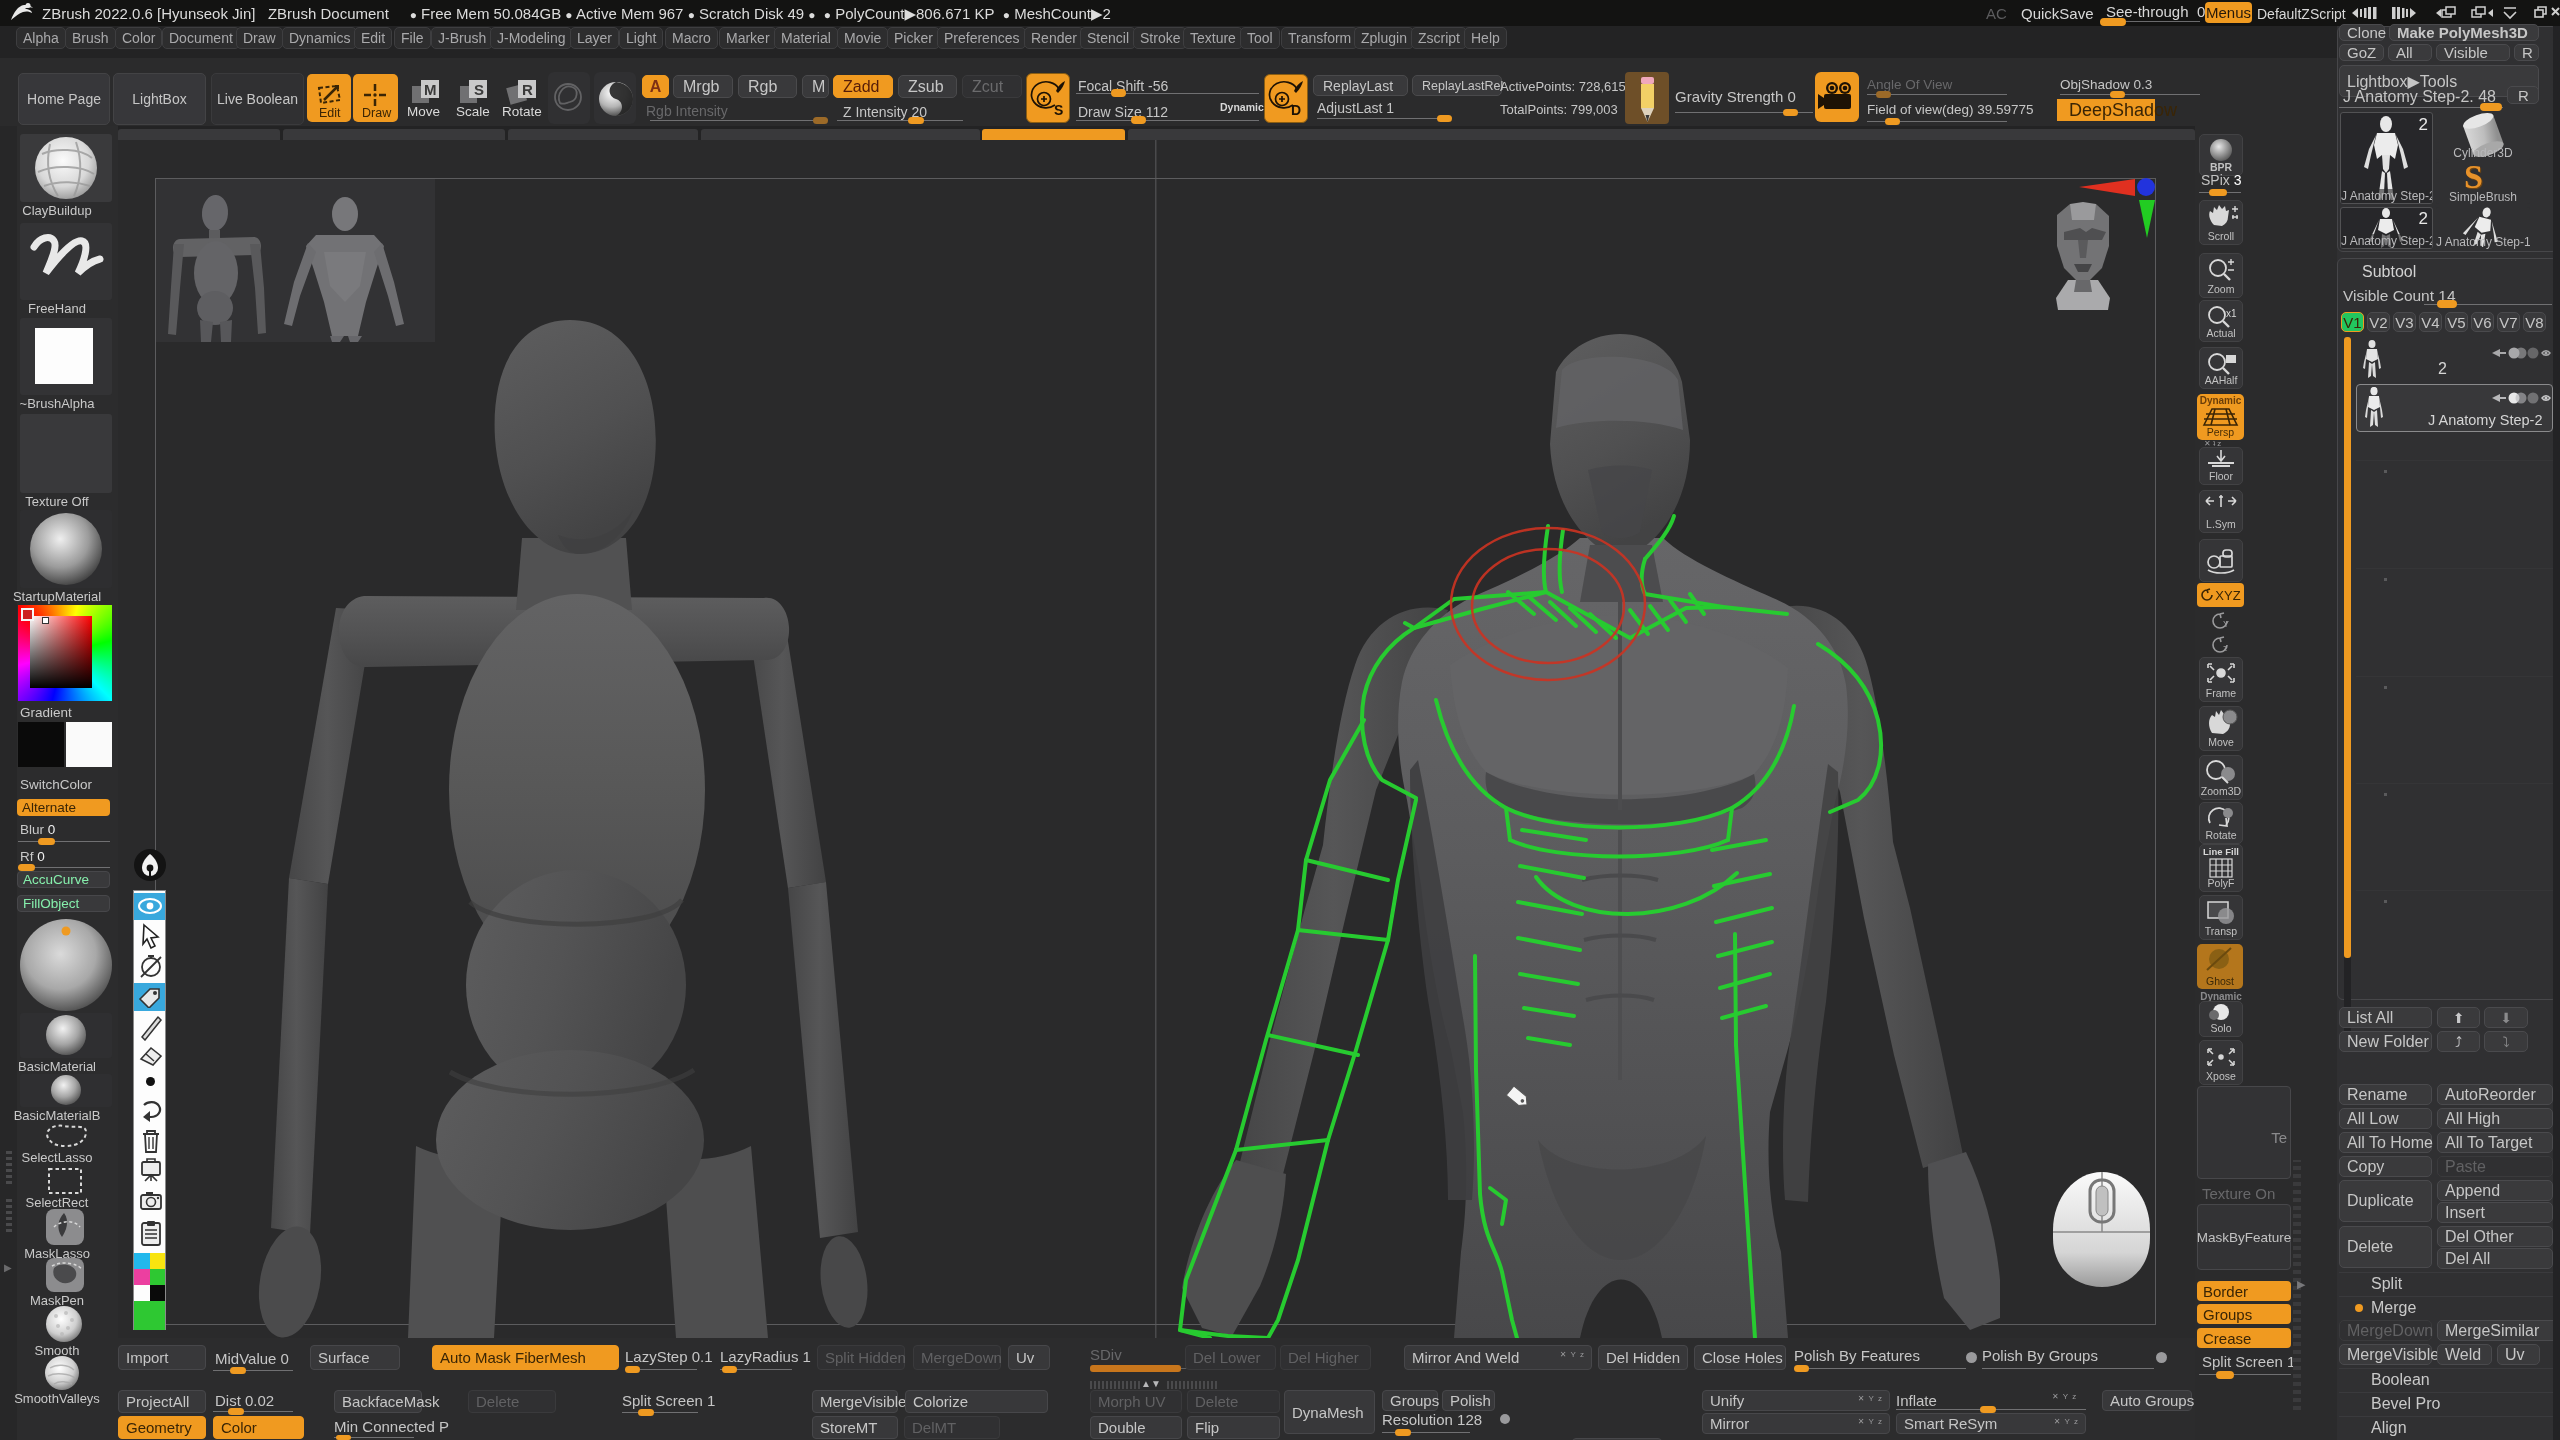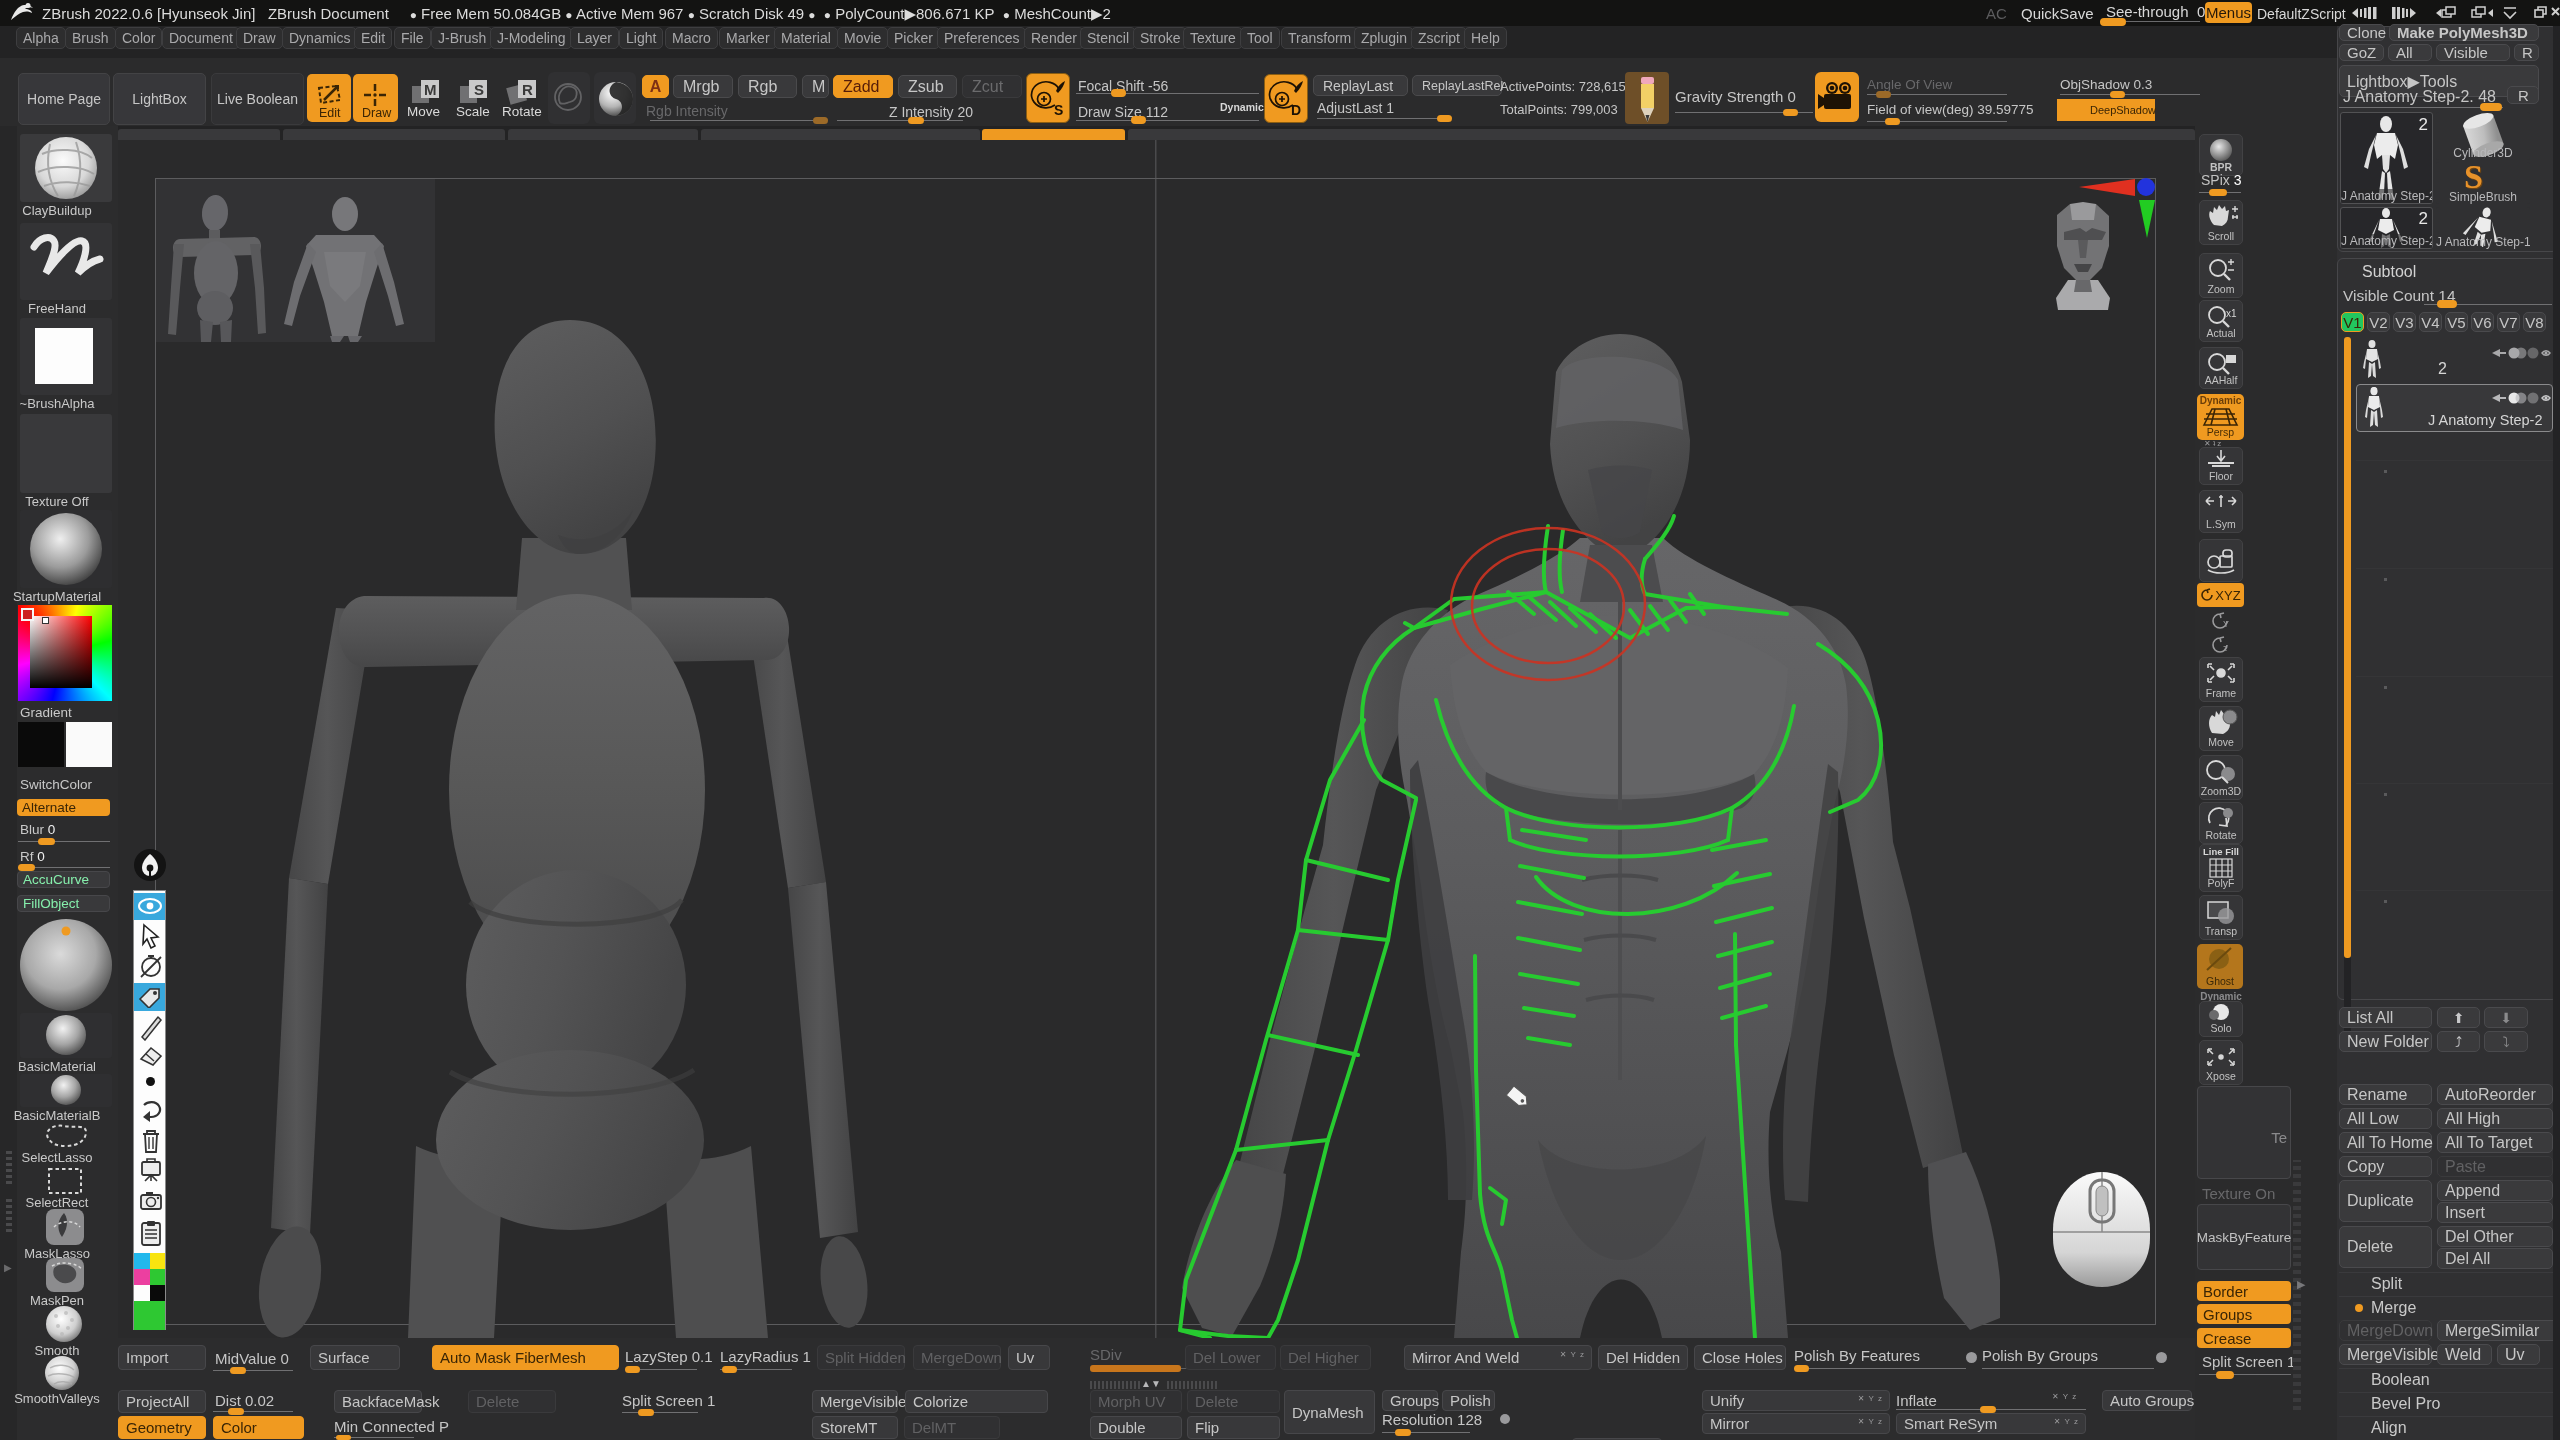"Z Intensity 20" div.lbl { margin-left: 46px -> none }
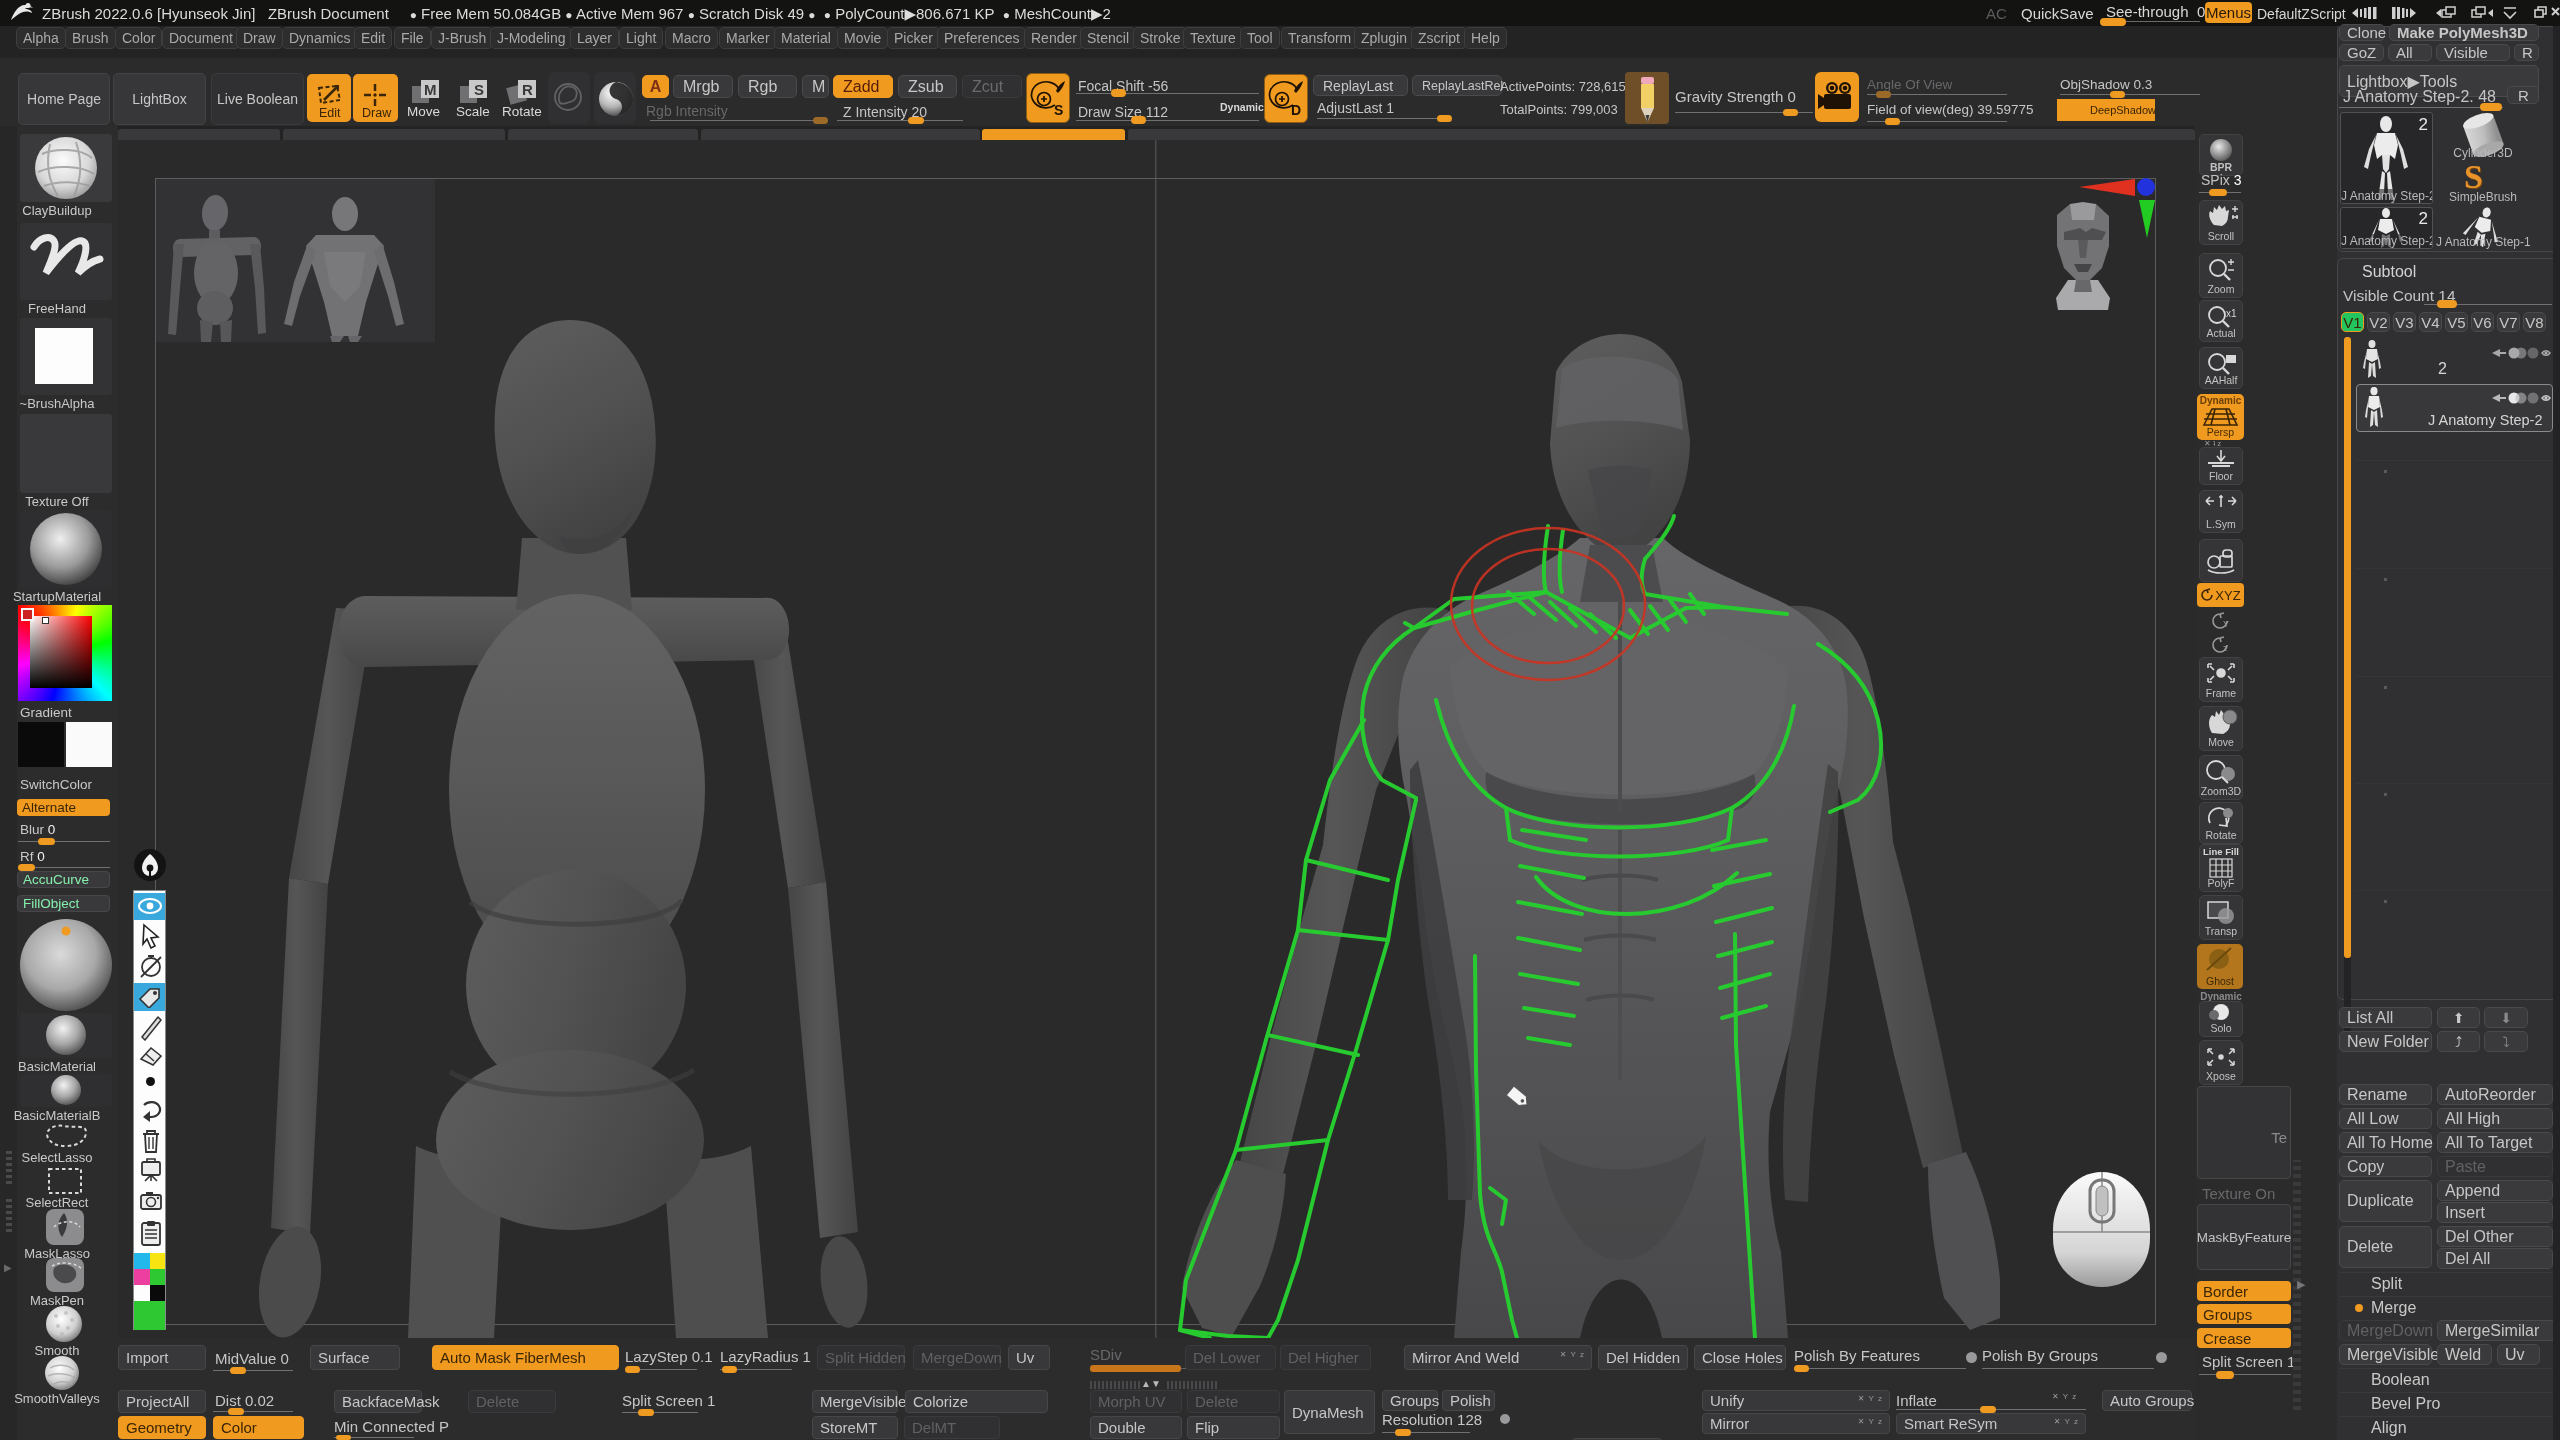"DeepShadow" div.abs { font-size: 11px -> 18px }
